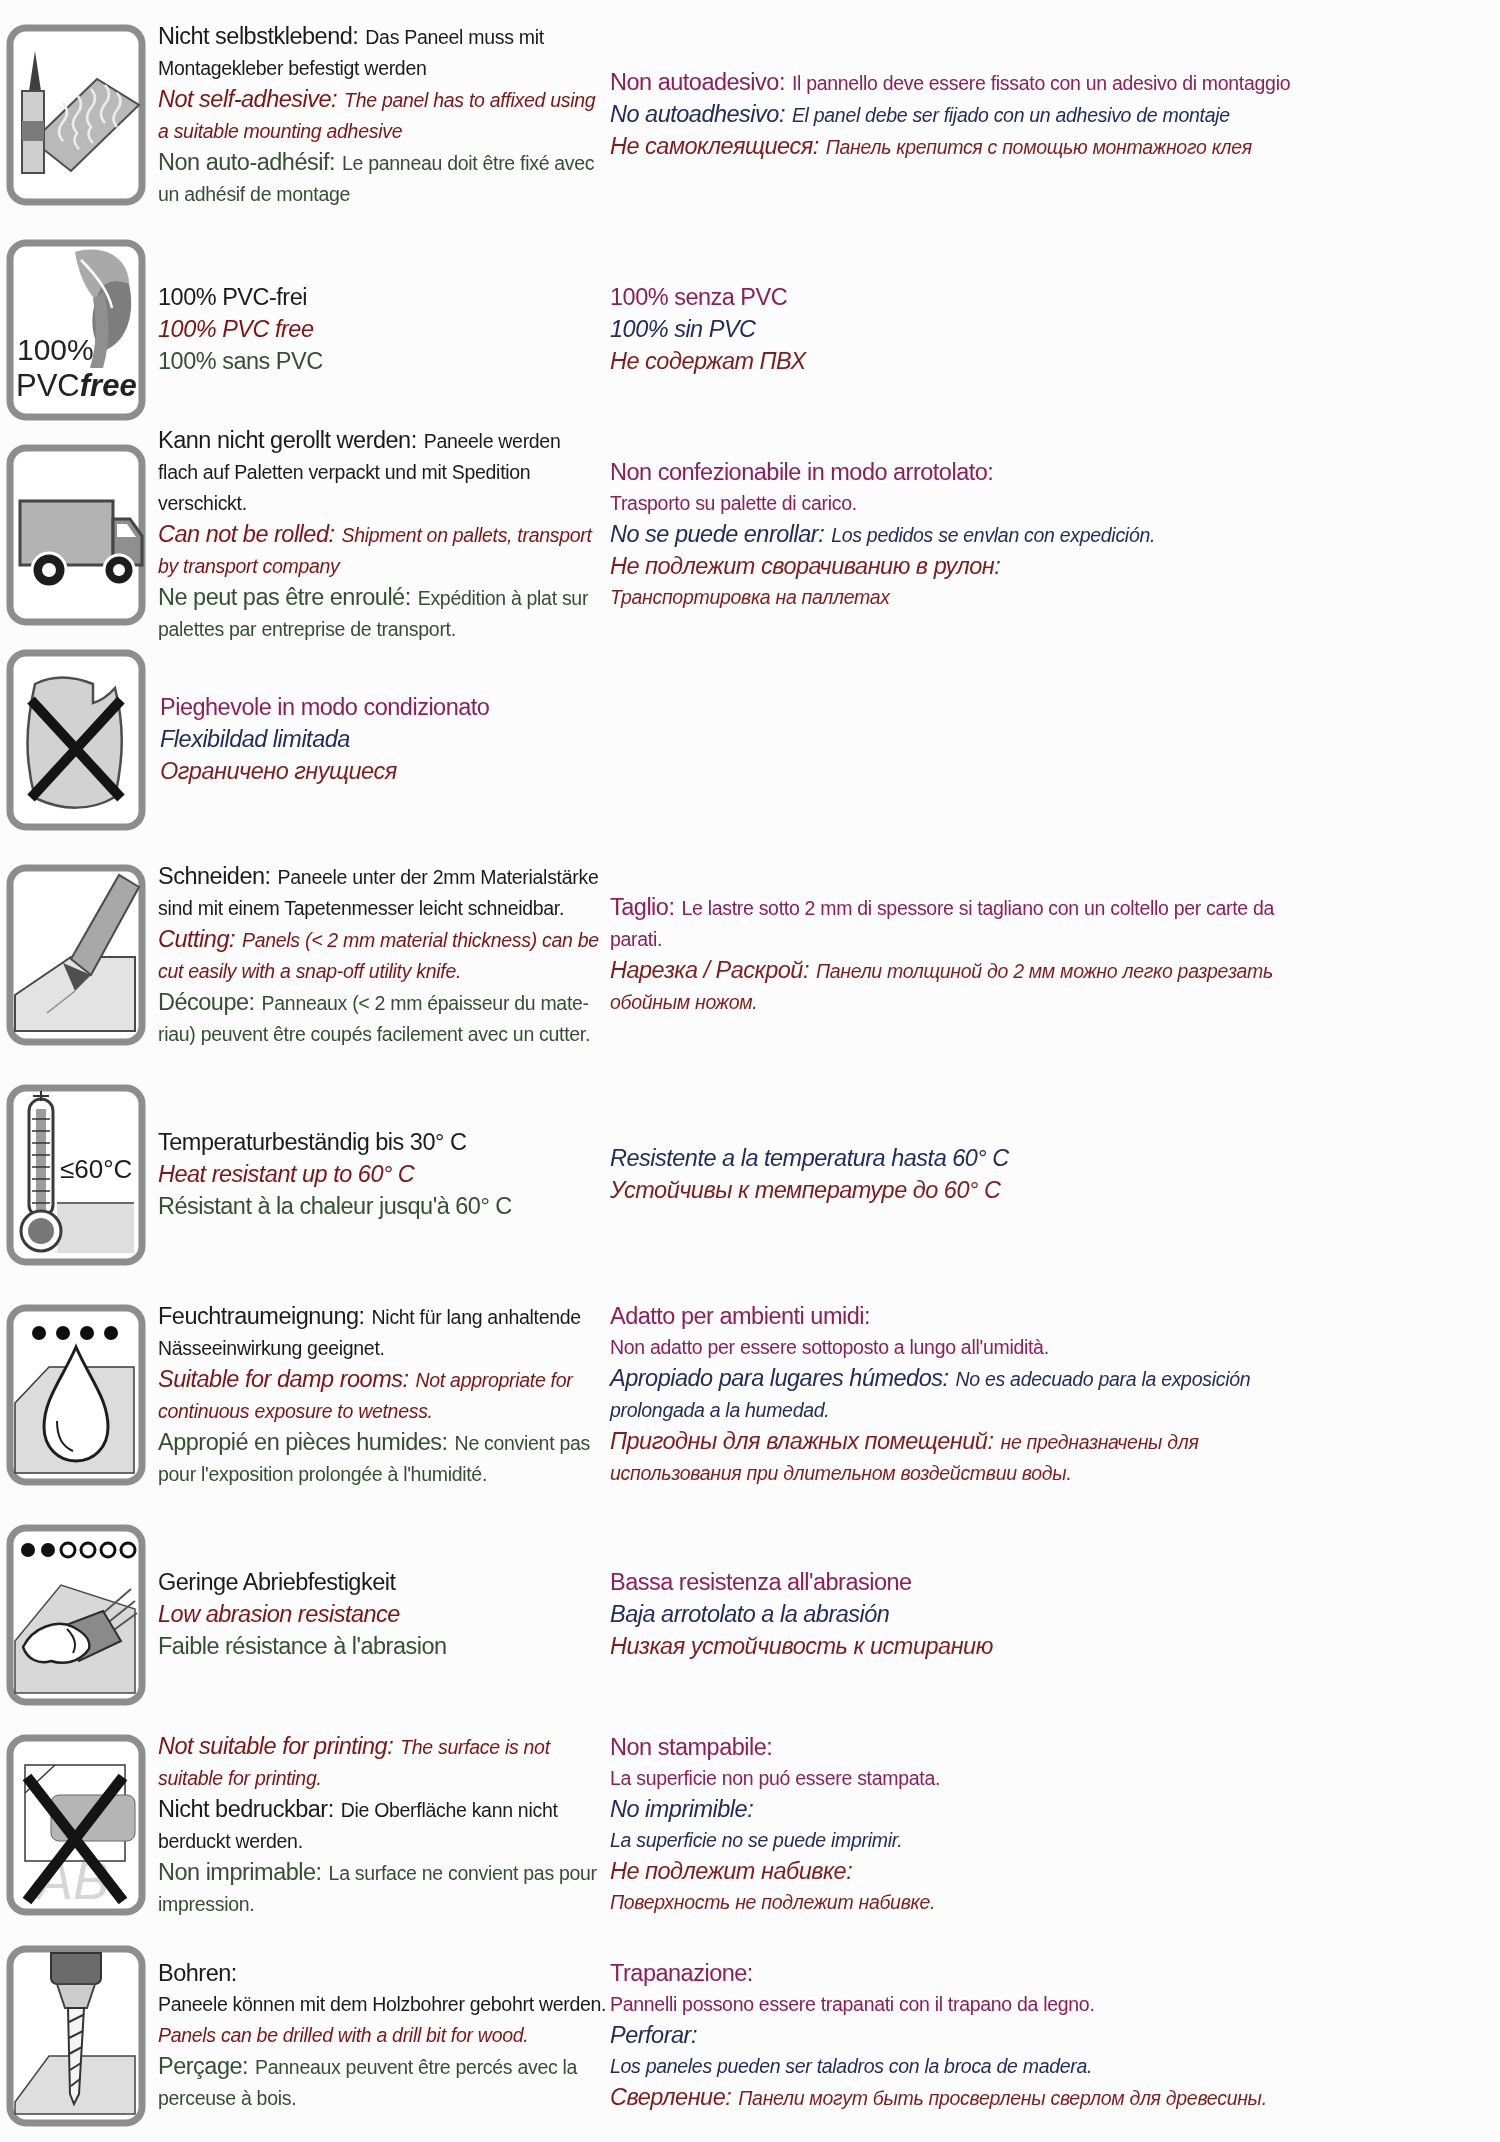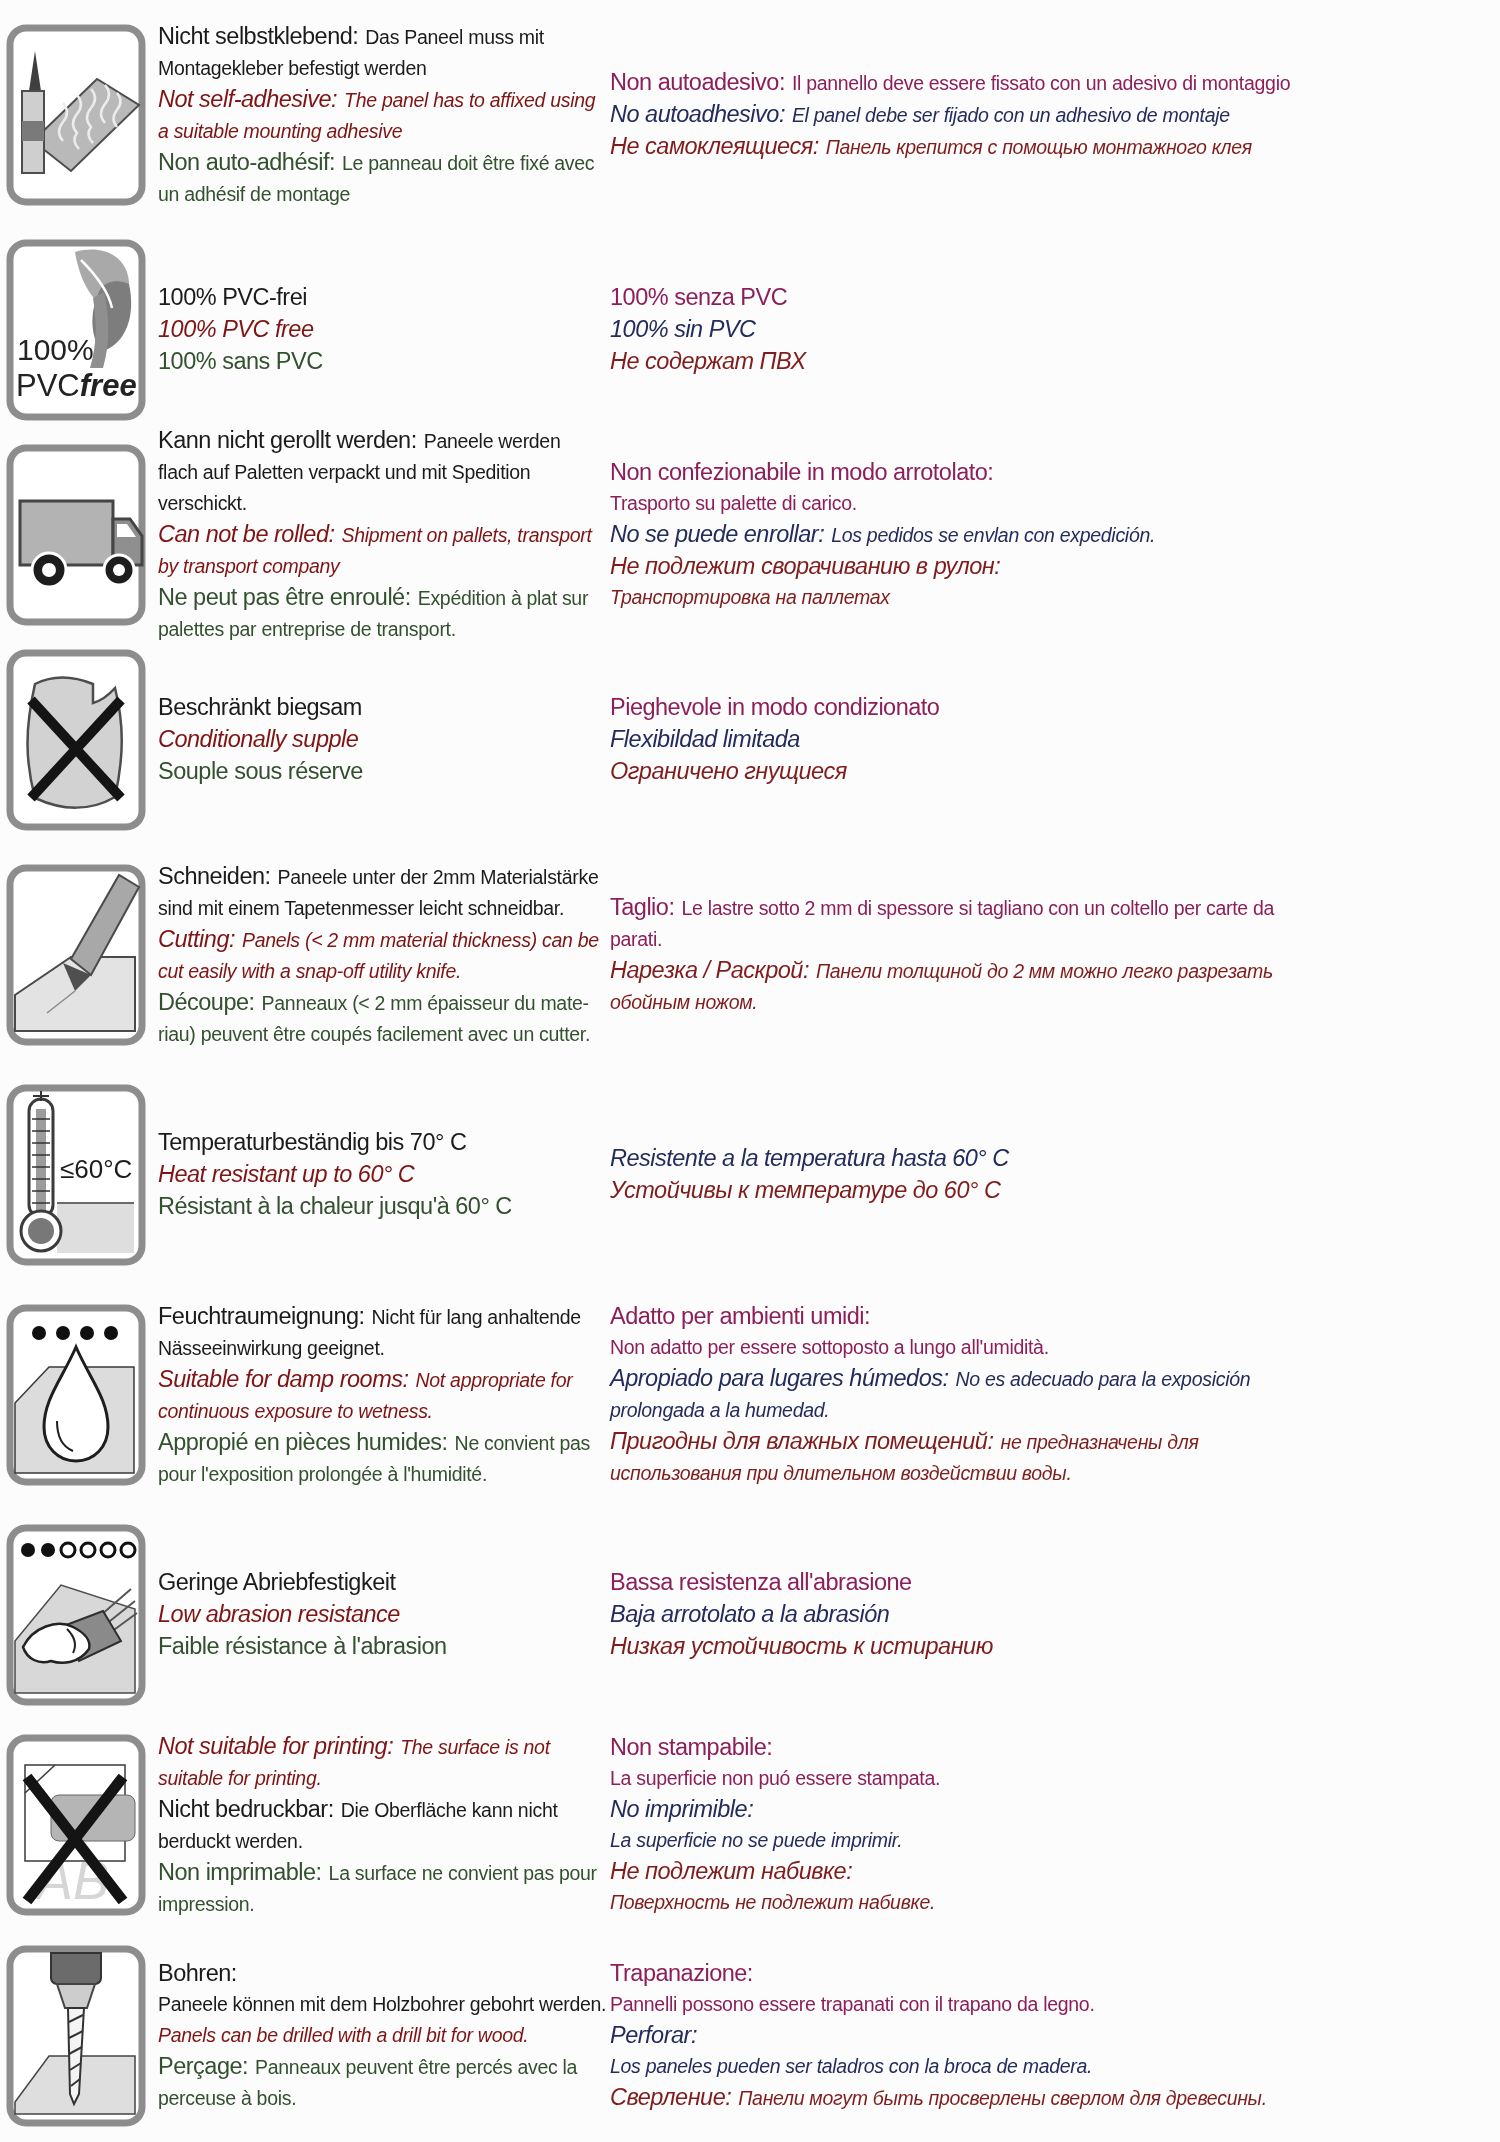"Beschränkt biegsam" div.col { html: <div> <p><span>Beschränkt biegsam</span><span></span></p> <p><span>Conditionally supple</span><span></span></p> <p><span>Souple sous réserve</span><span></span></p> </div> -> none }
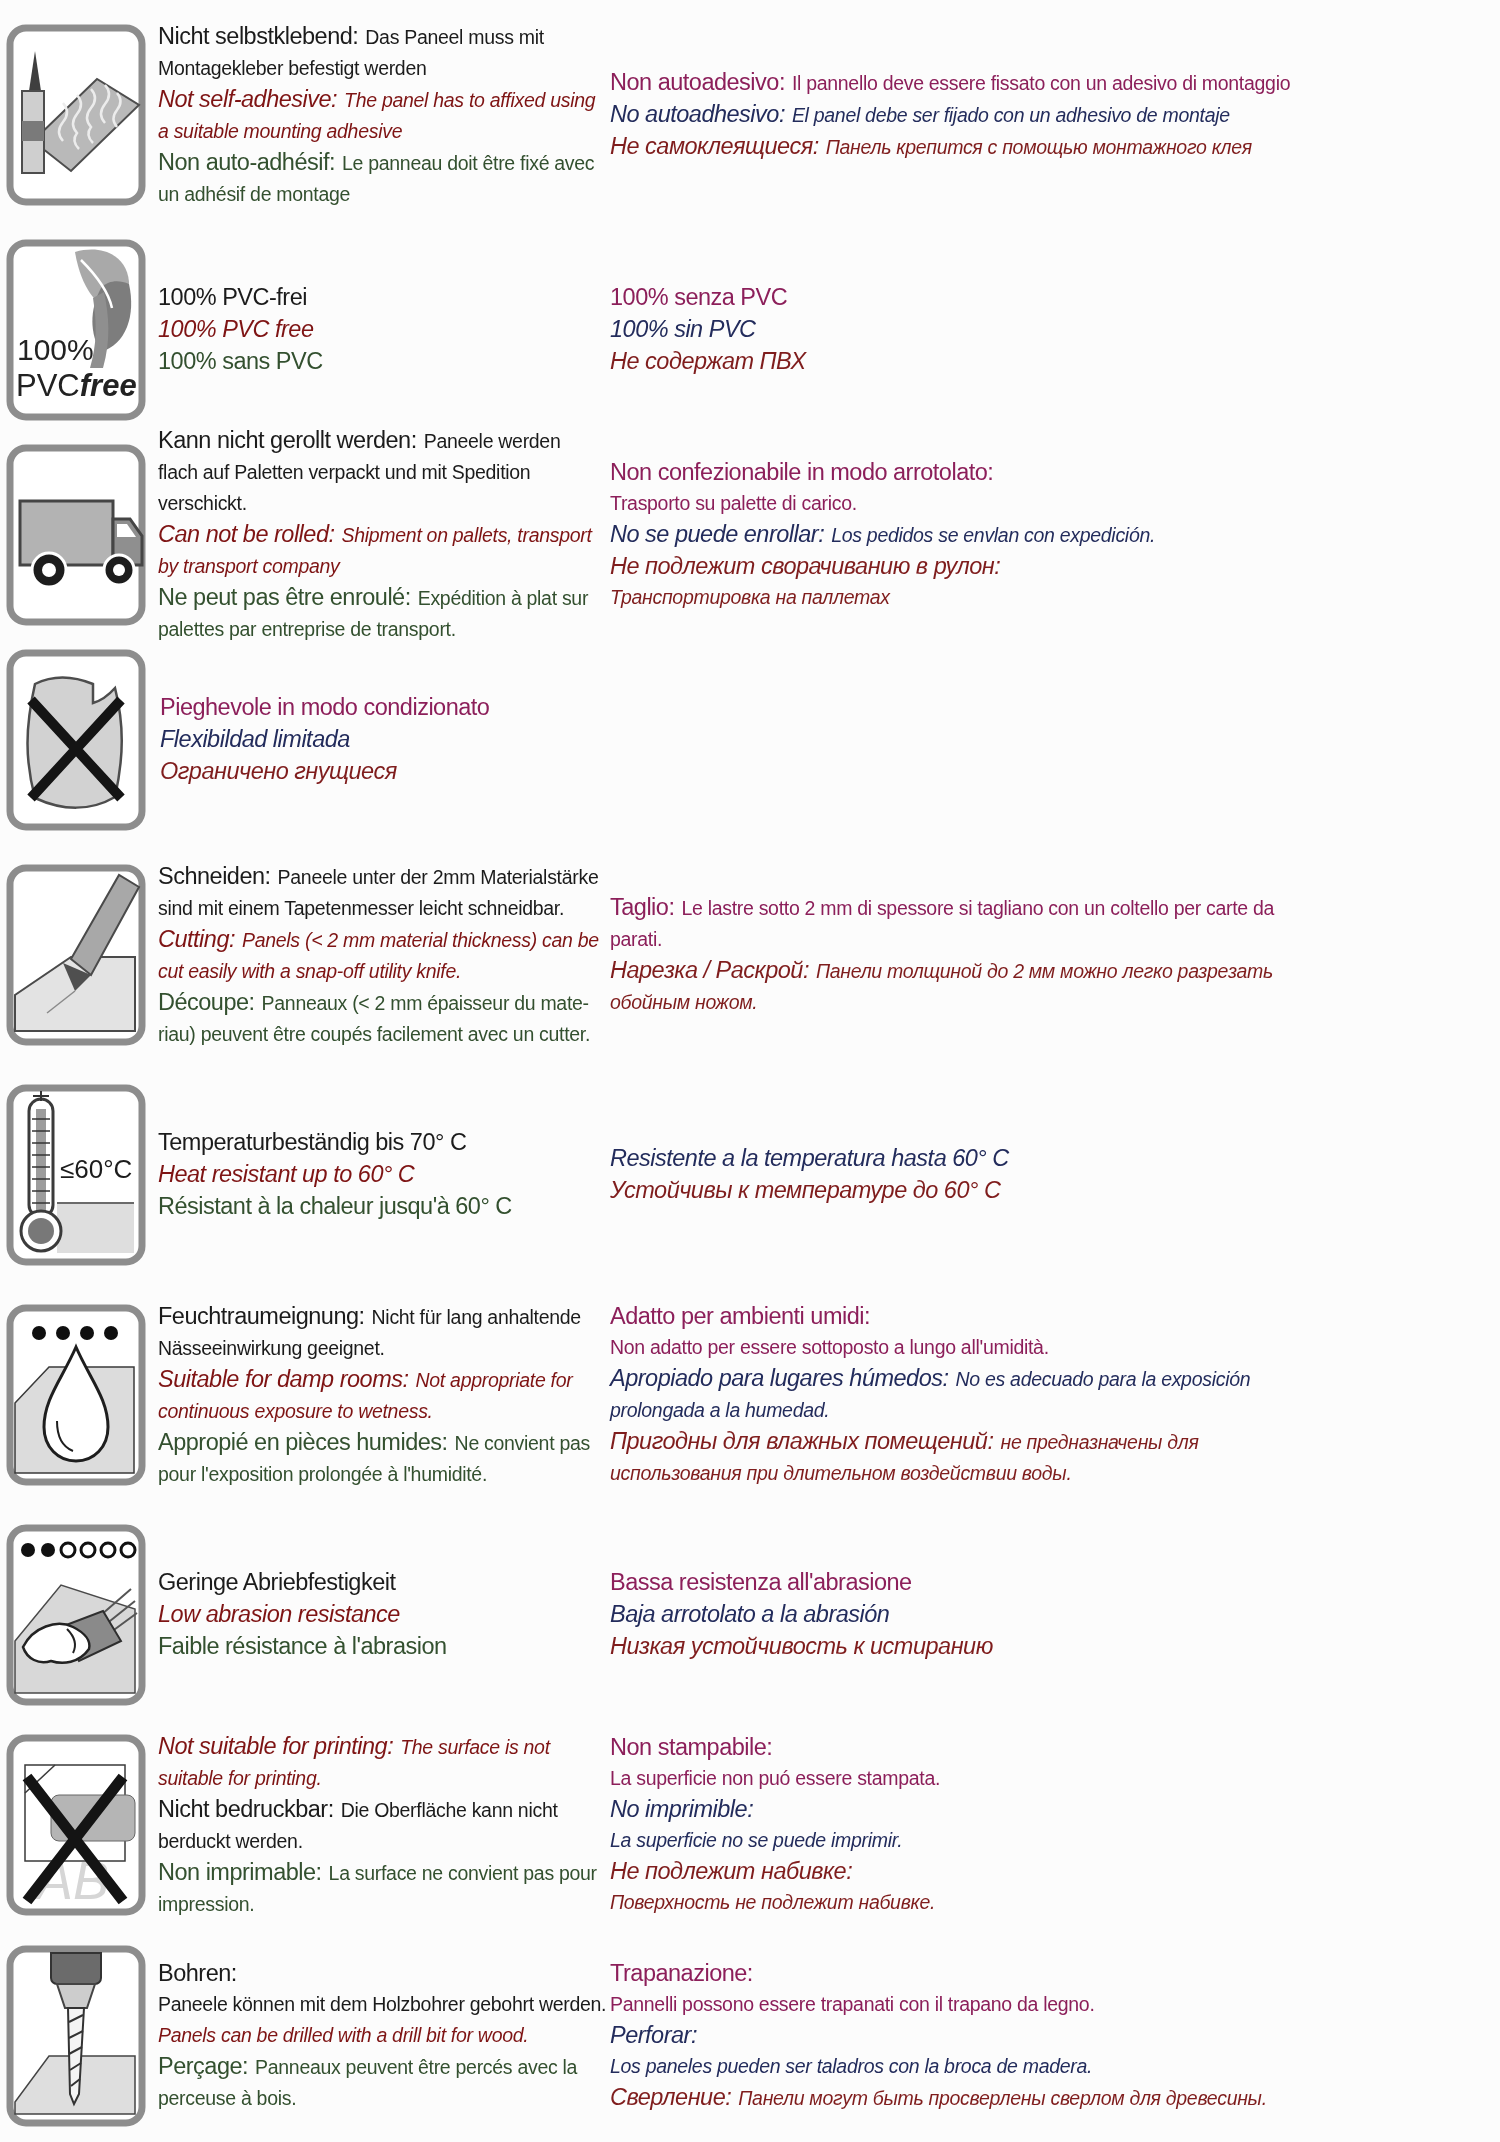"Temperaturbeständig bis 70° C" span.head { text: 70 -> 30 }
